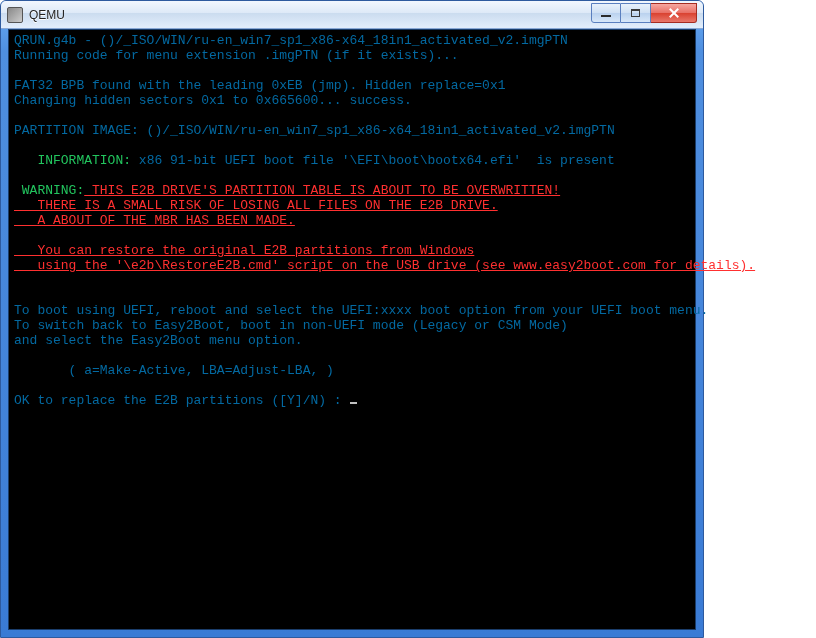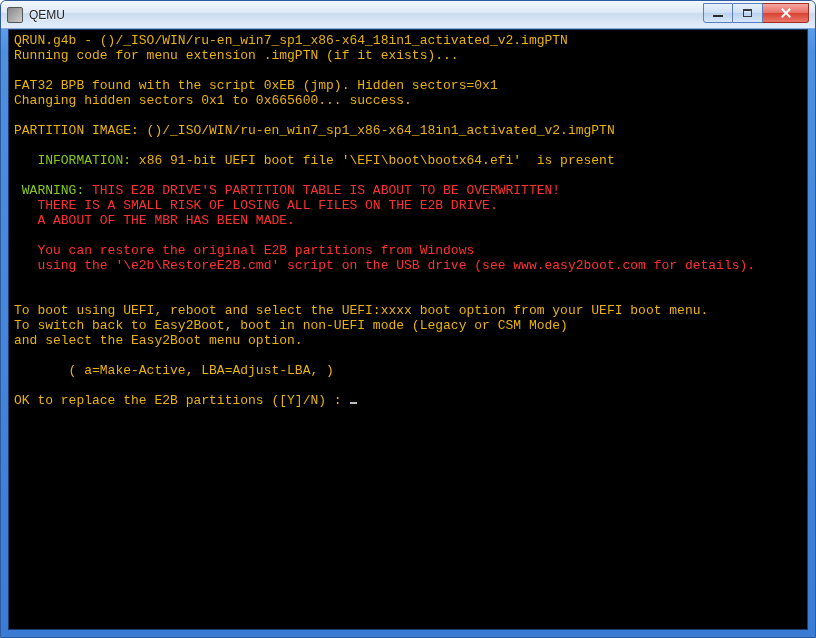"QEMU" .window { width: 816px -> 704px }
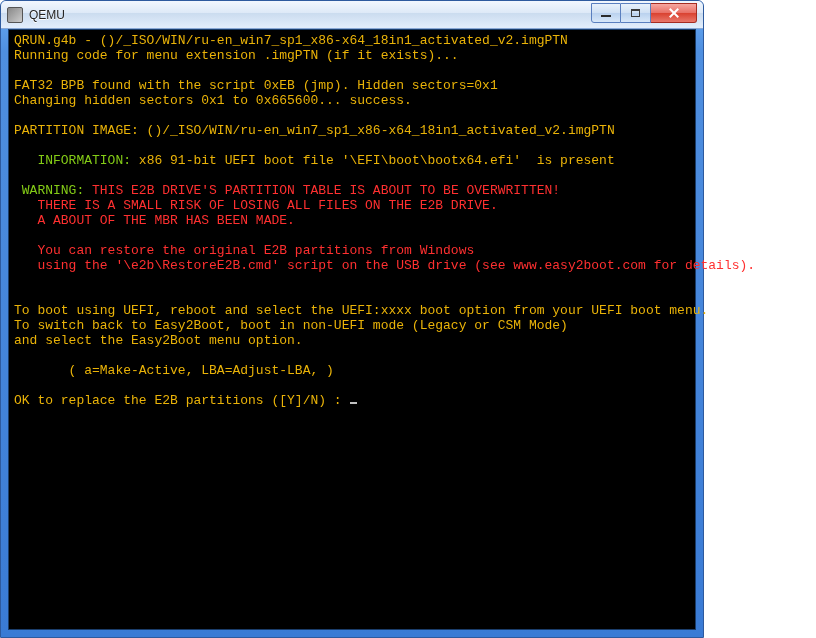"QRUN.g4b -" .cyan { color: #eab308 -> #0369a1 }
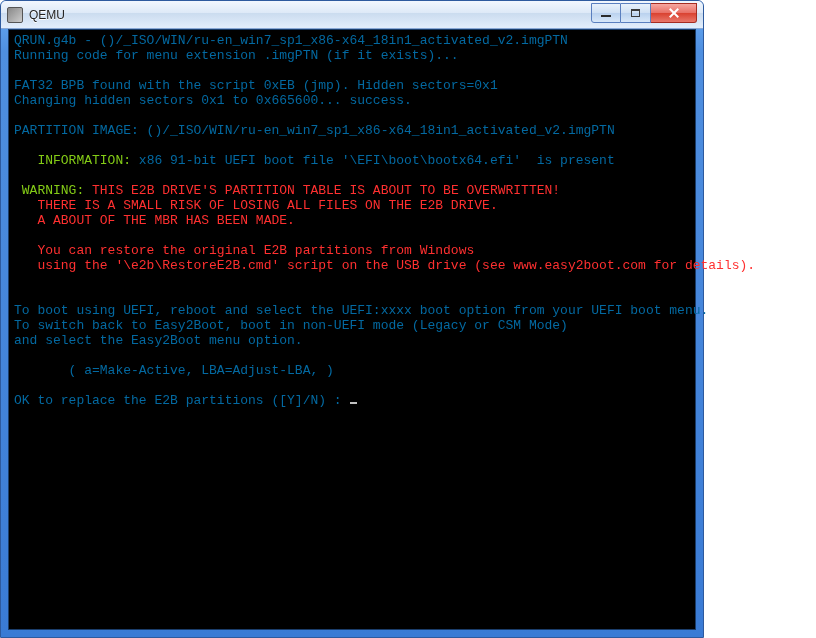"FAT32 BPB found with the" span.cyan { text: script 0xEB (jmp). Hidden sectors -> leading 0xEB (jmp). Hidden replace }
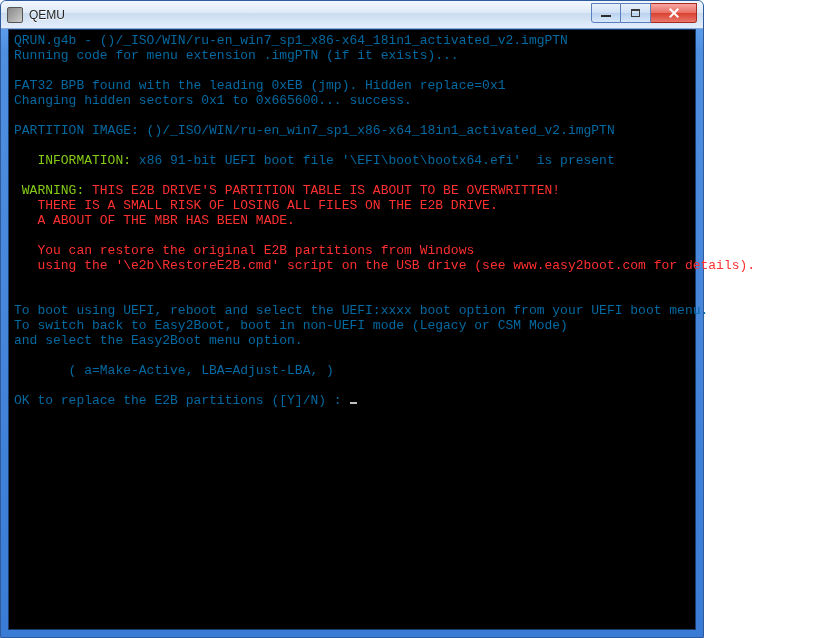"INFORMATION:" .yellow { color: #84cc16 -> #22c55e }
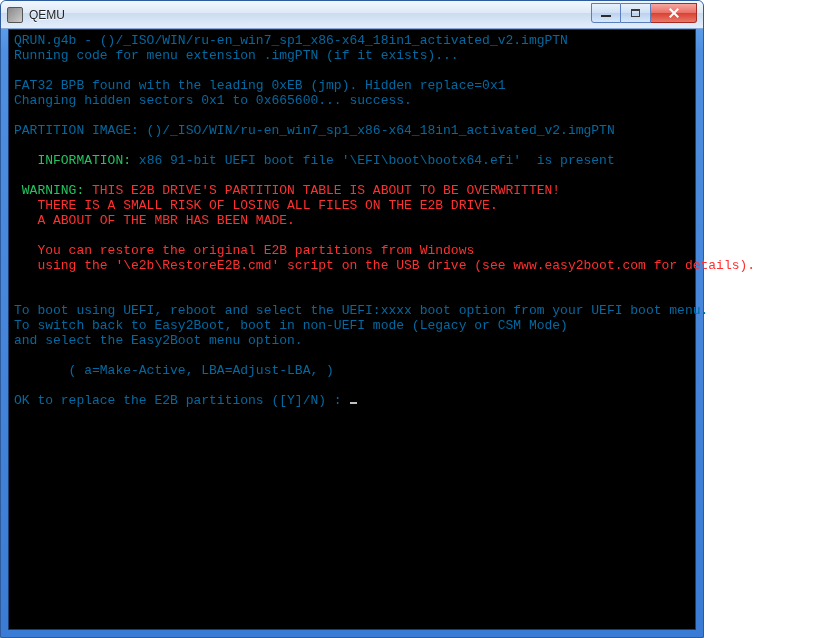"THIS E2B DRIVE'S PARTITION TABLE" .red { text-decoration: none -> underline }
